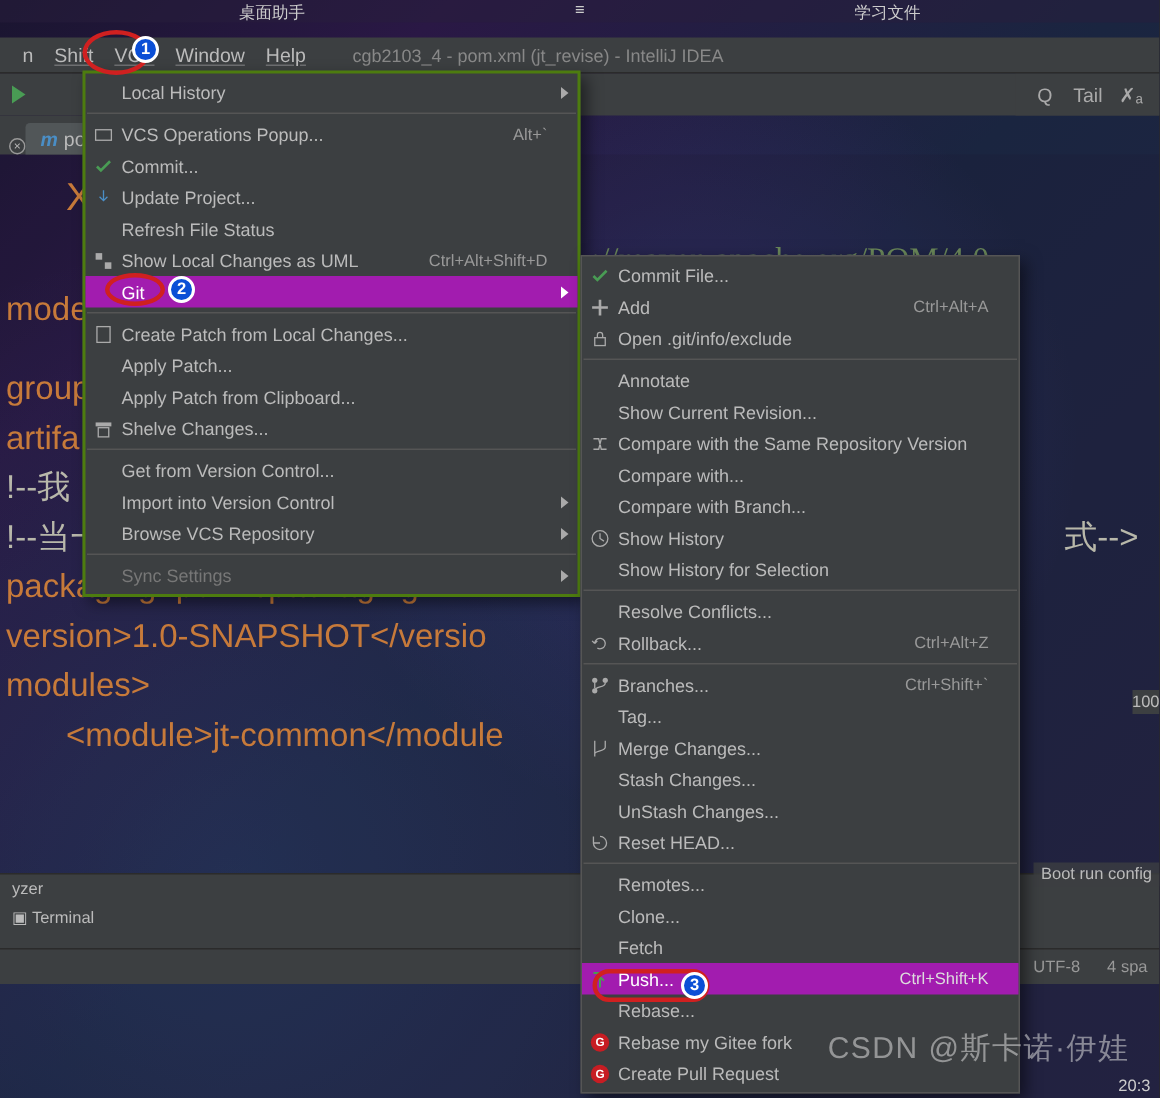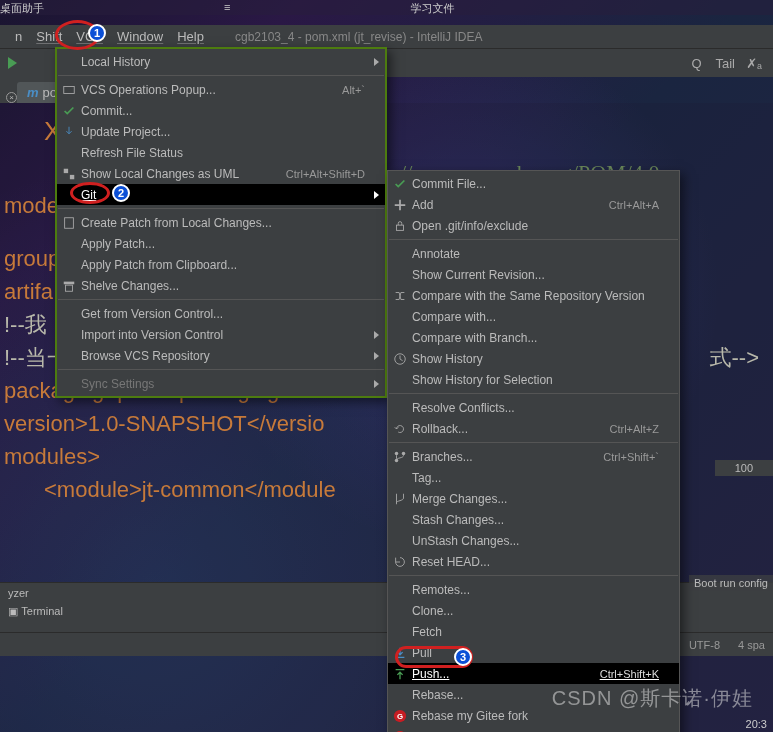"桌面助手" .top-desktop { justify-content: flex-start -> center }
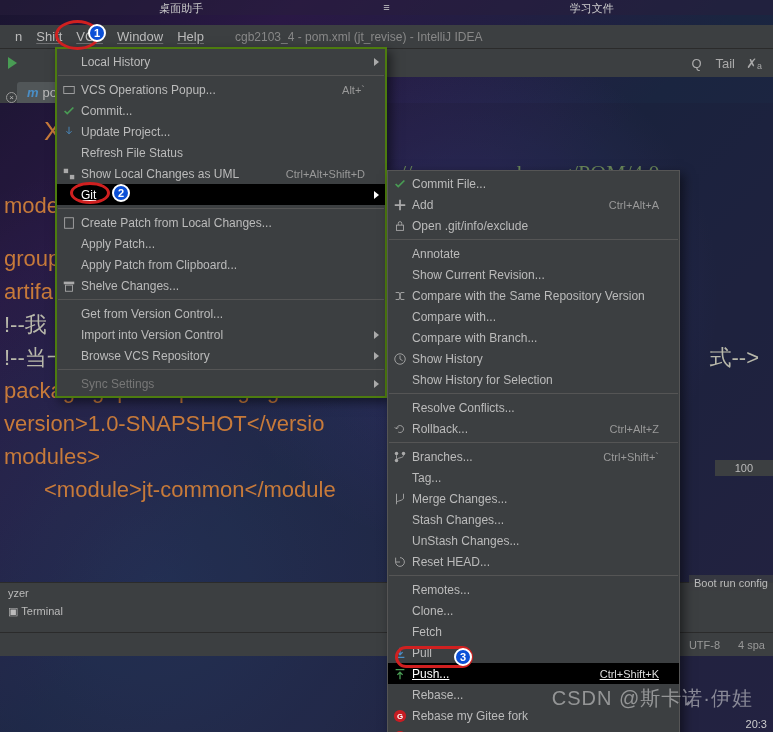"Git" .mitem.highlighted { background: #000000 -> #a21caf; text-decoration: underline -> none }
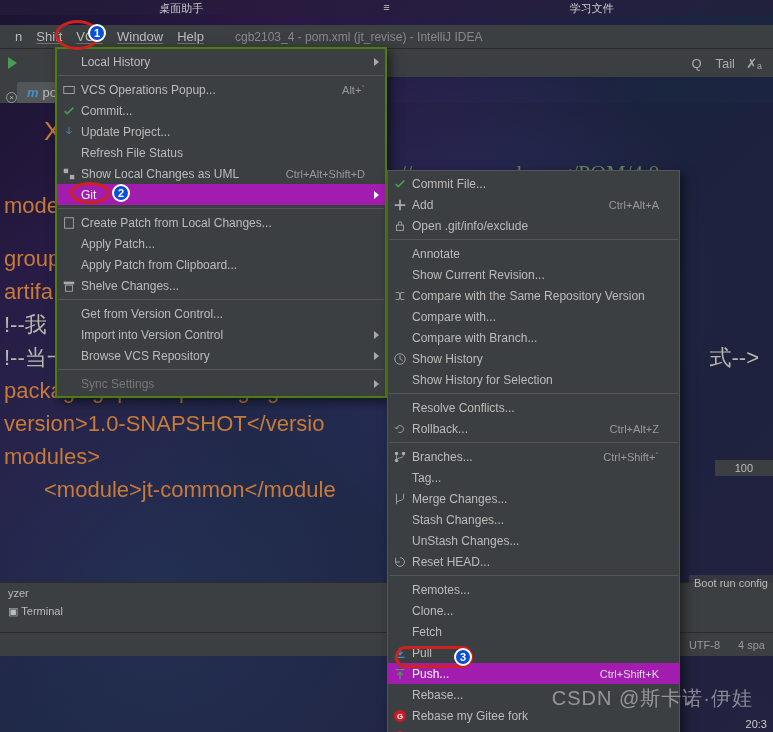"100" .right-badge { padding: 2px 20px -> 2px 0 }
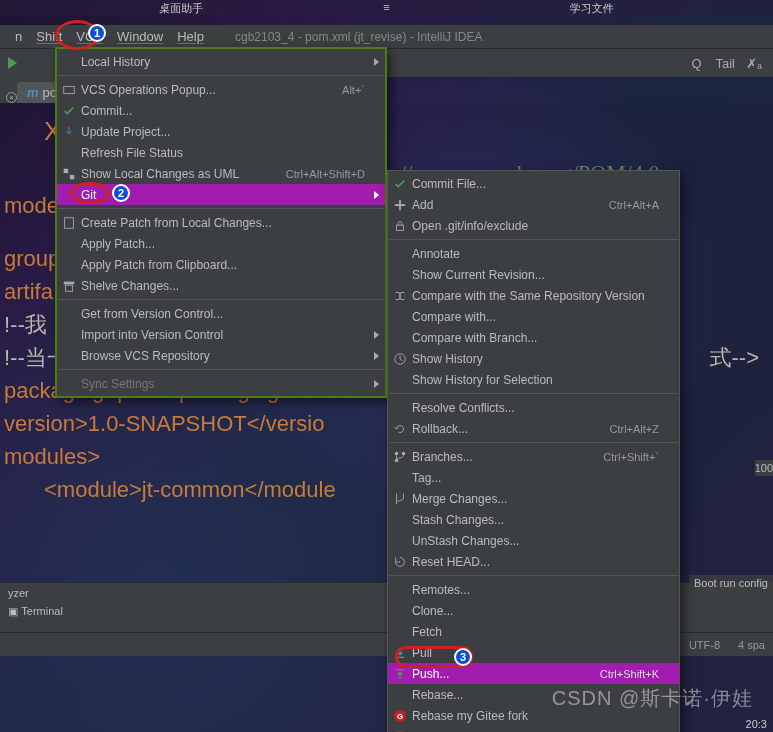"Pull" div.mitem { html: <div> <span> <svg> <path></path> </svg> </span> <span>Pull</span> </div> -> none }
